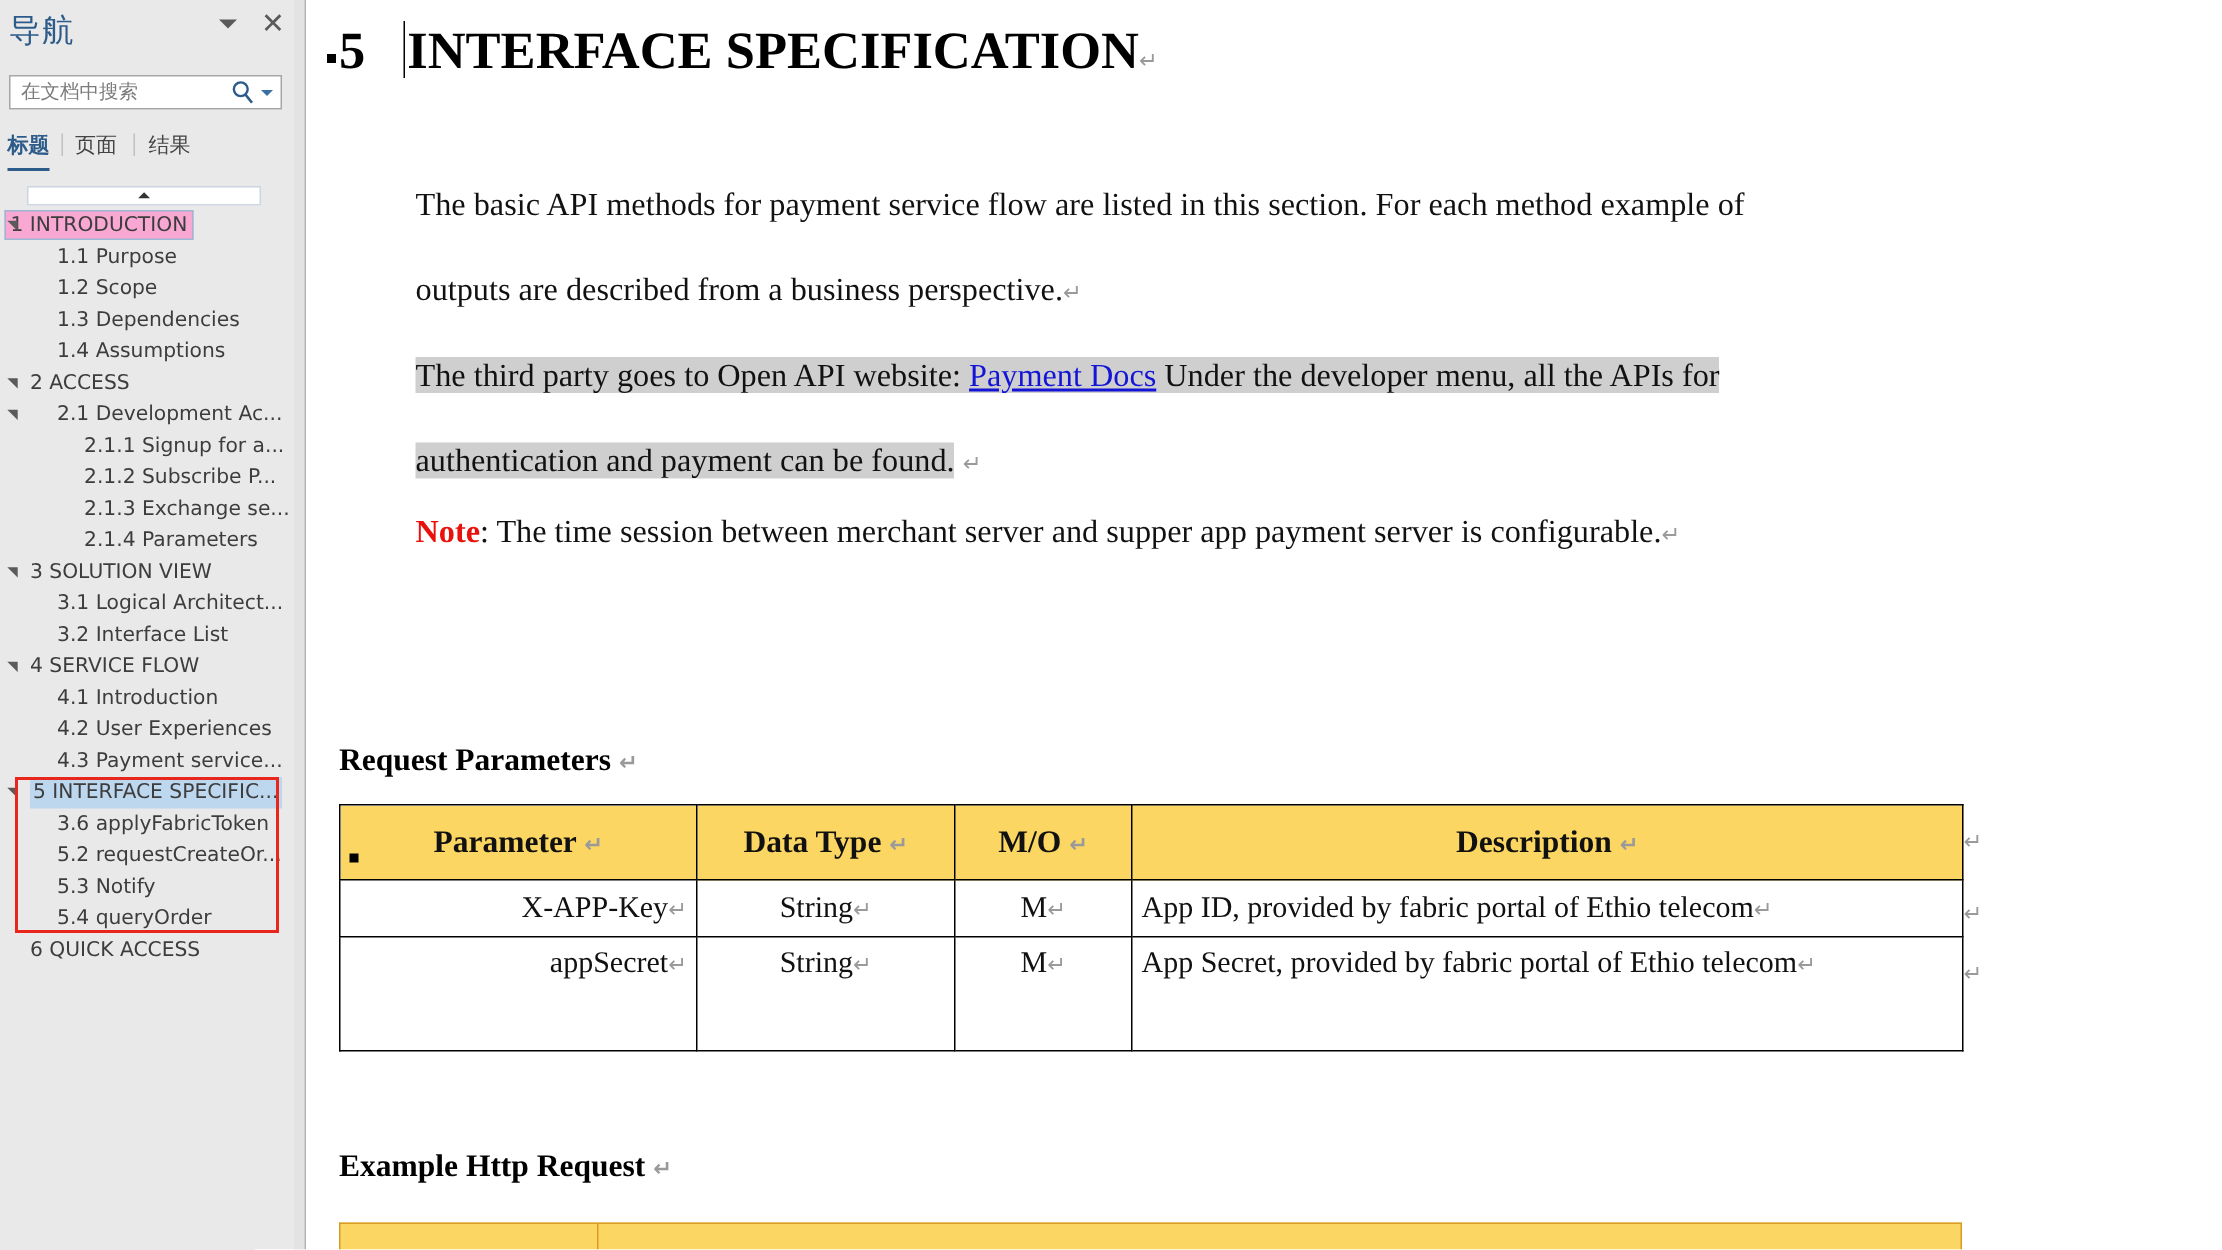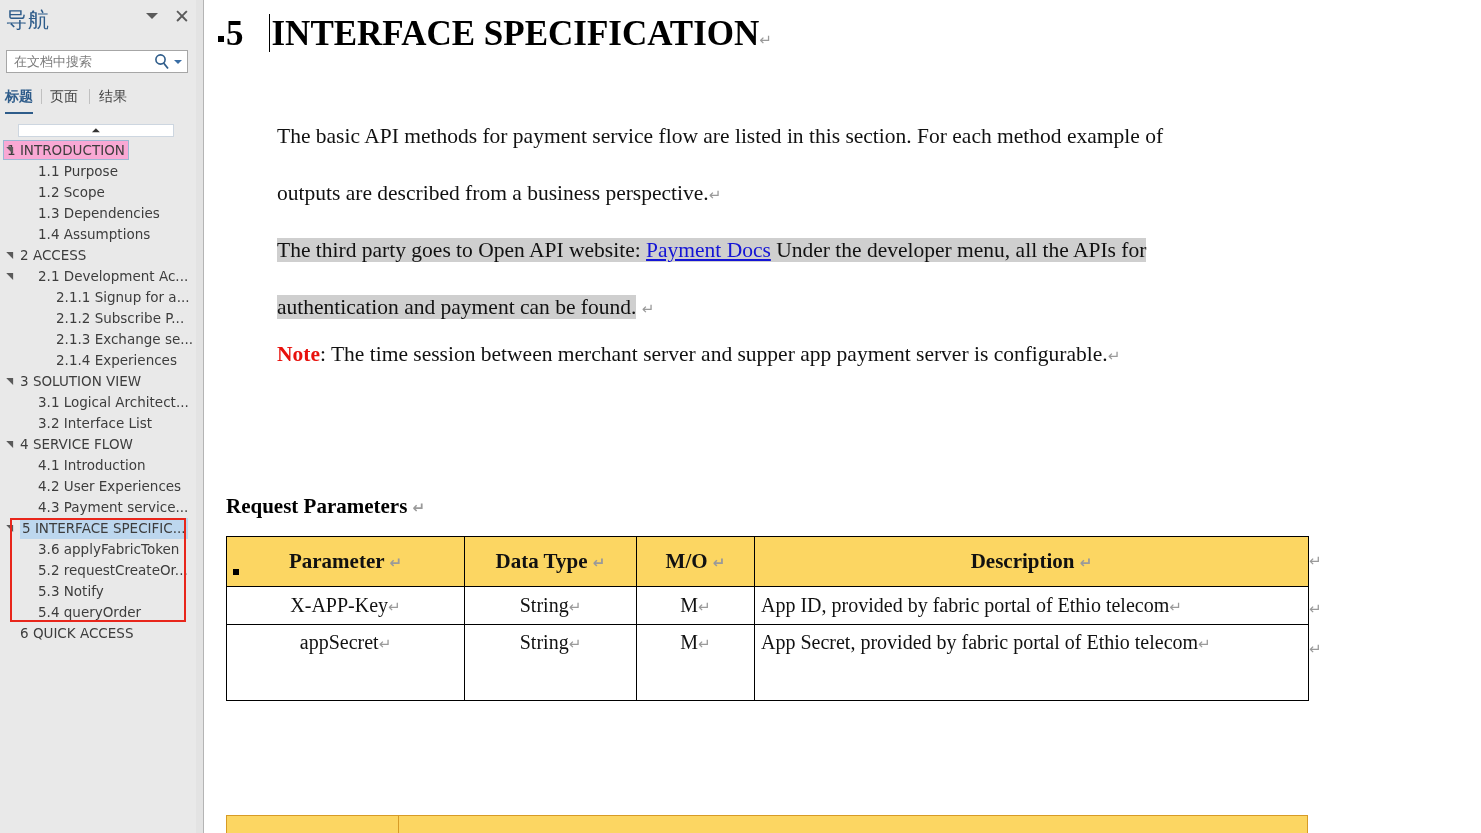"2.1.4 Experiences" span.lbl { text: Experiences -> Parameters }
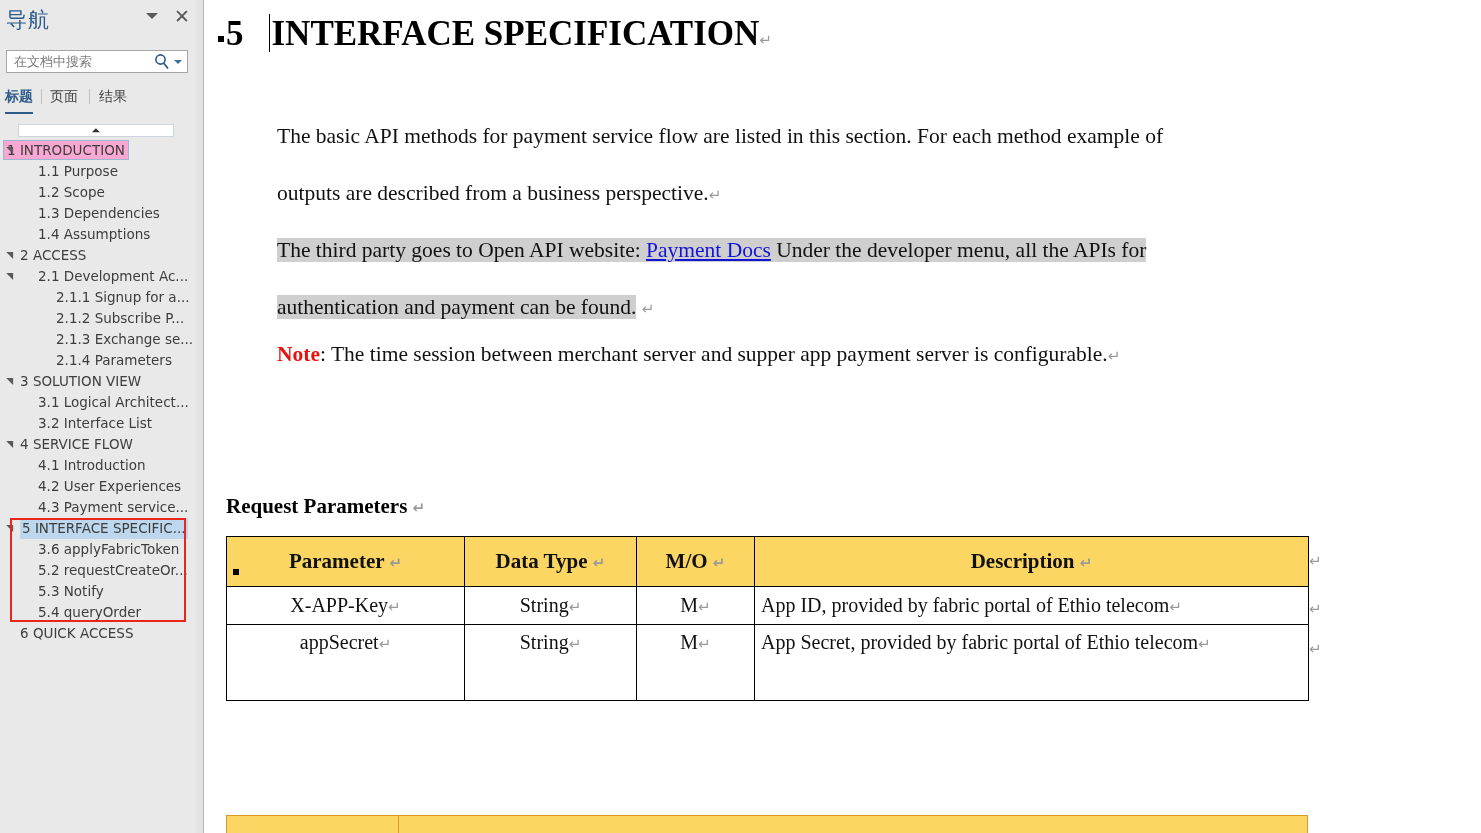"X-APP-Key↵" .col-param { text-align: center -> right }
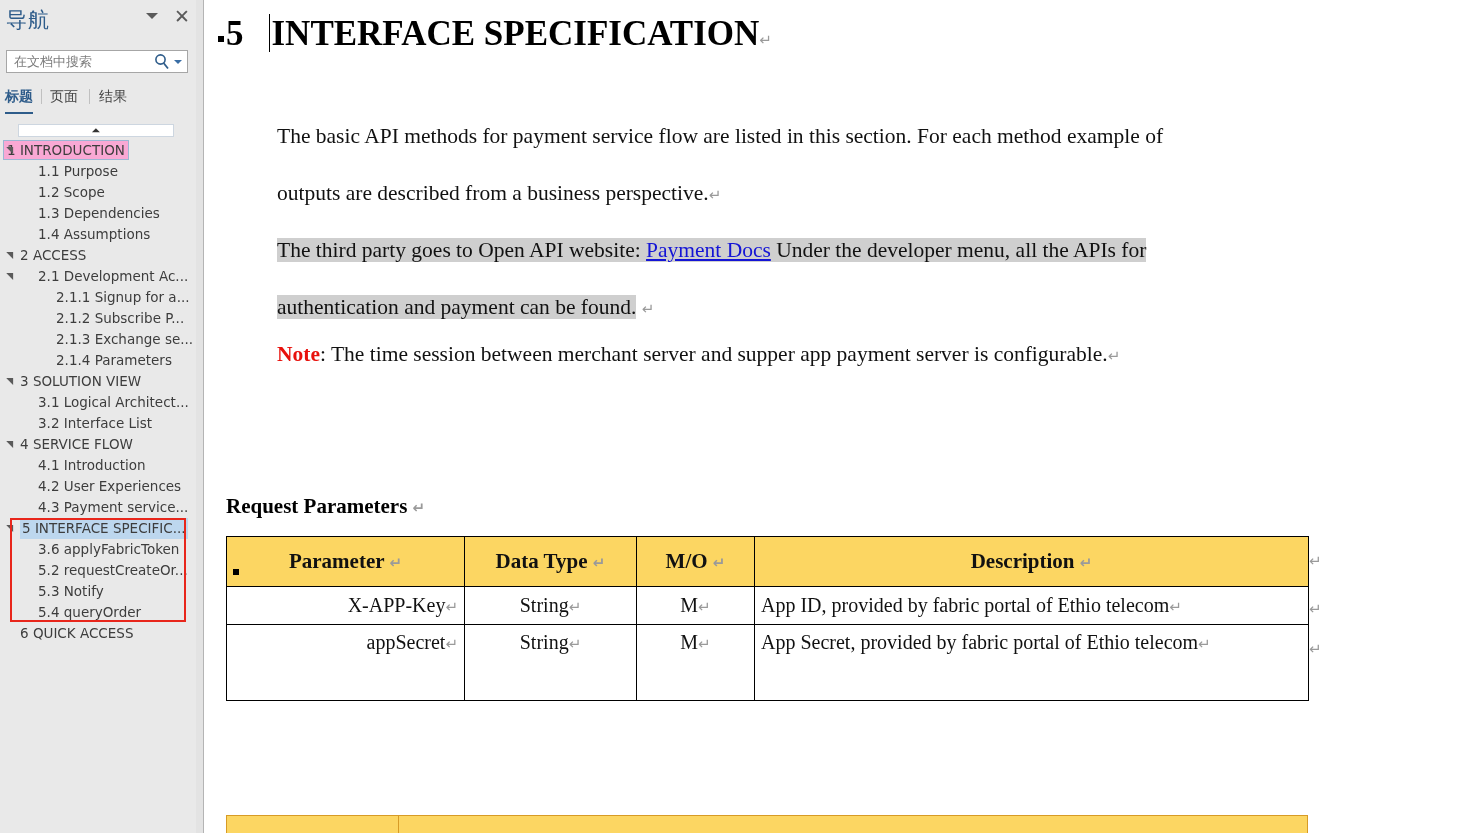"Example Http Request ↵" div.sub-head { html: none -> <div> <span>Example Http Request</span> <span>↵</span> </div> }
